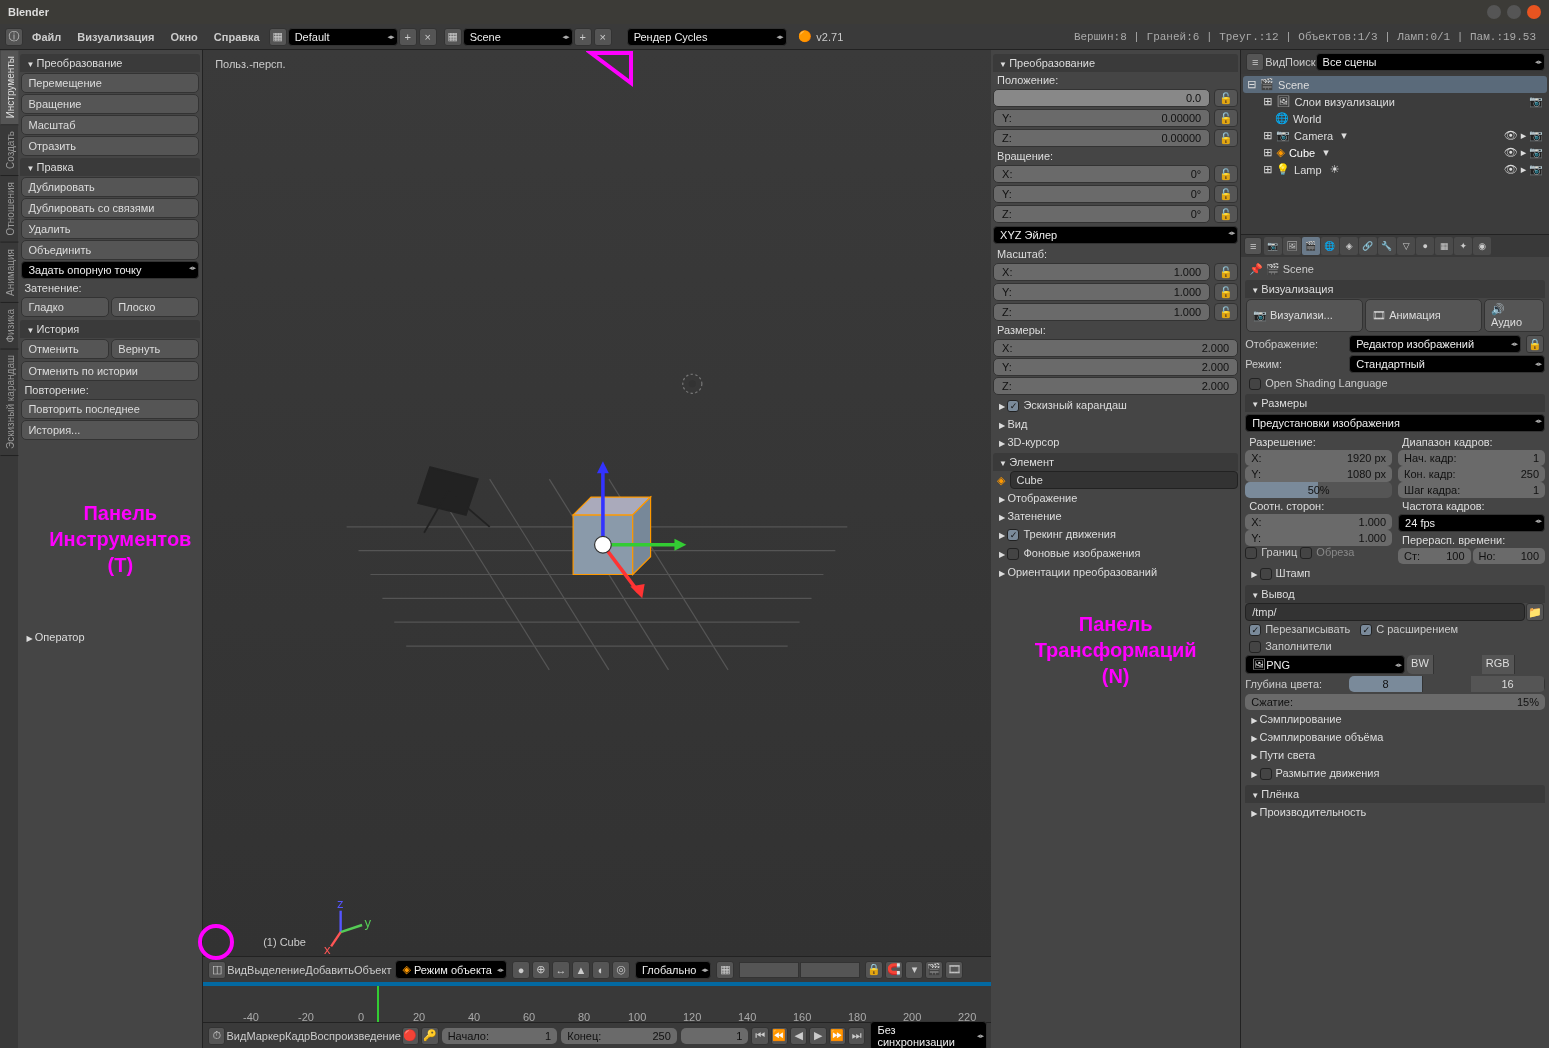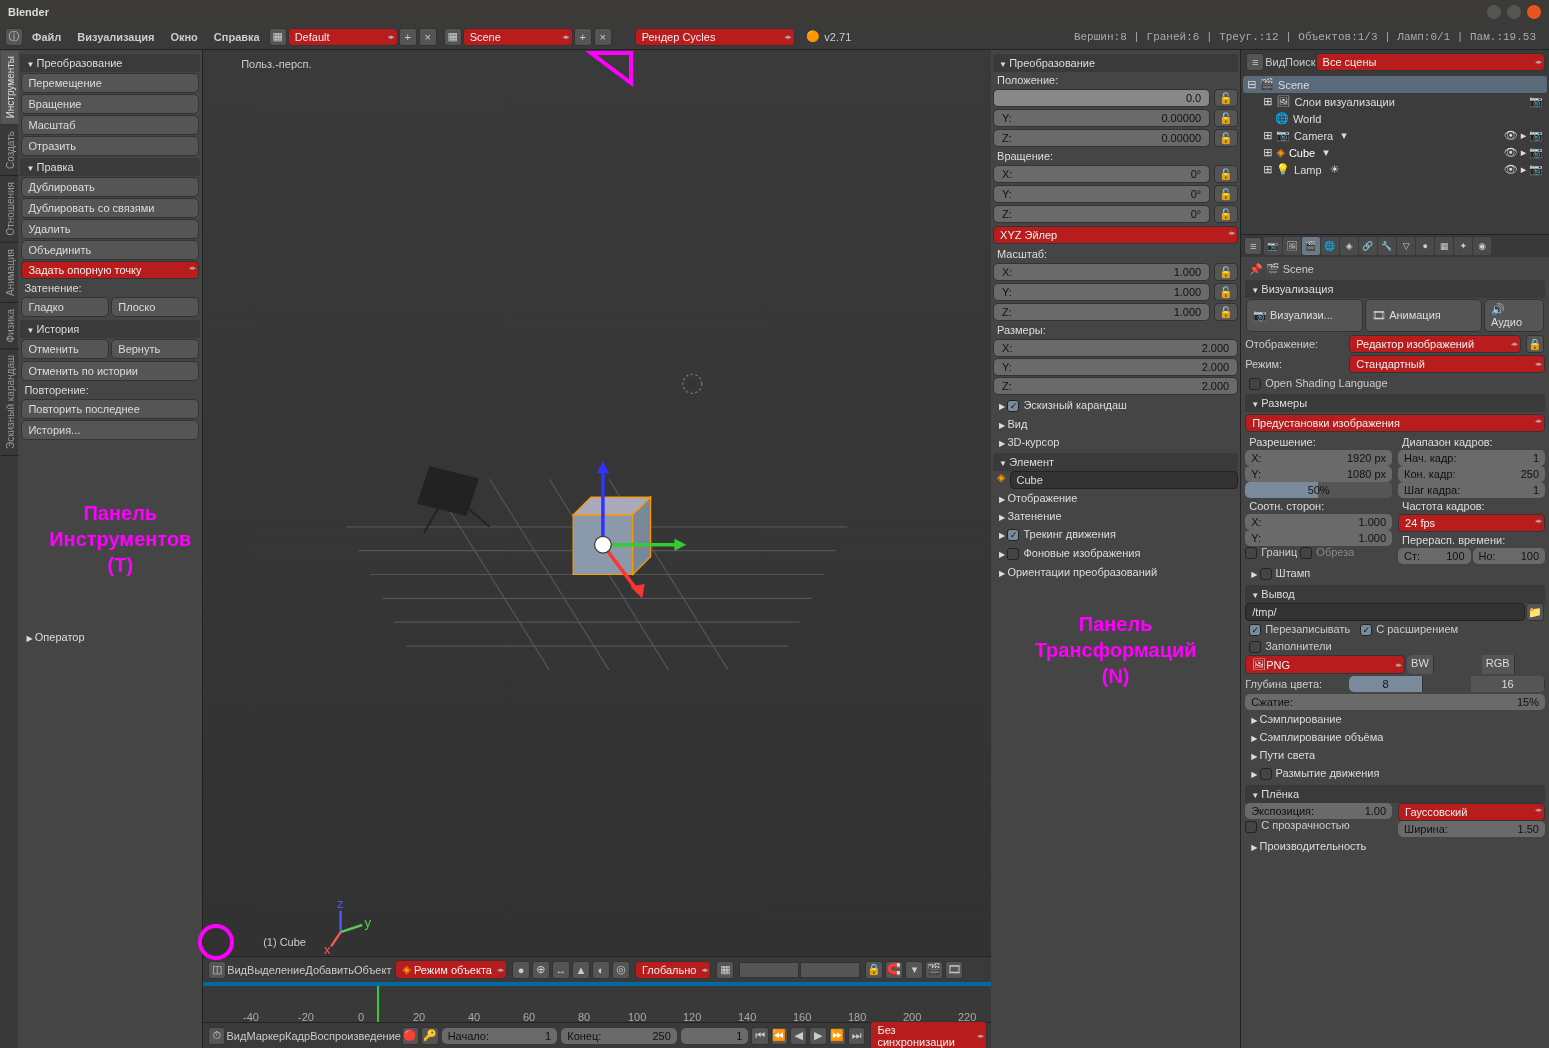"Default" .dropdown { background: #b91c1c -> #000000 }
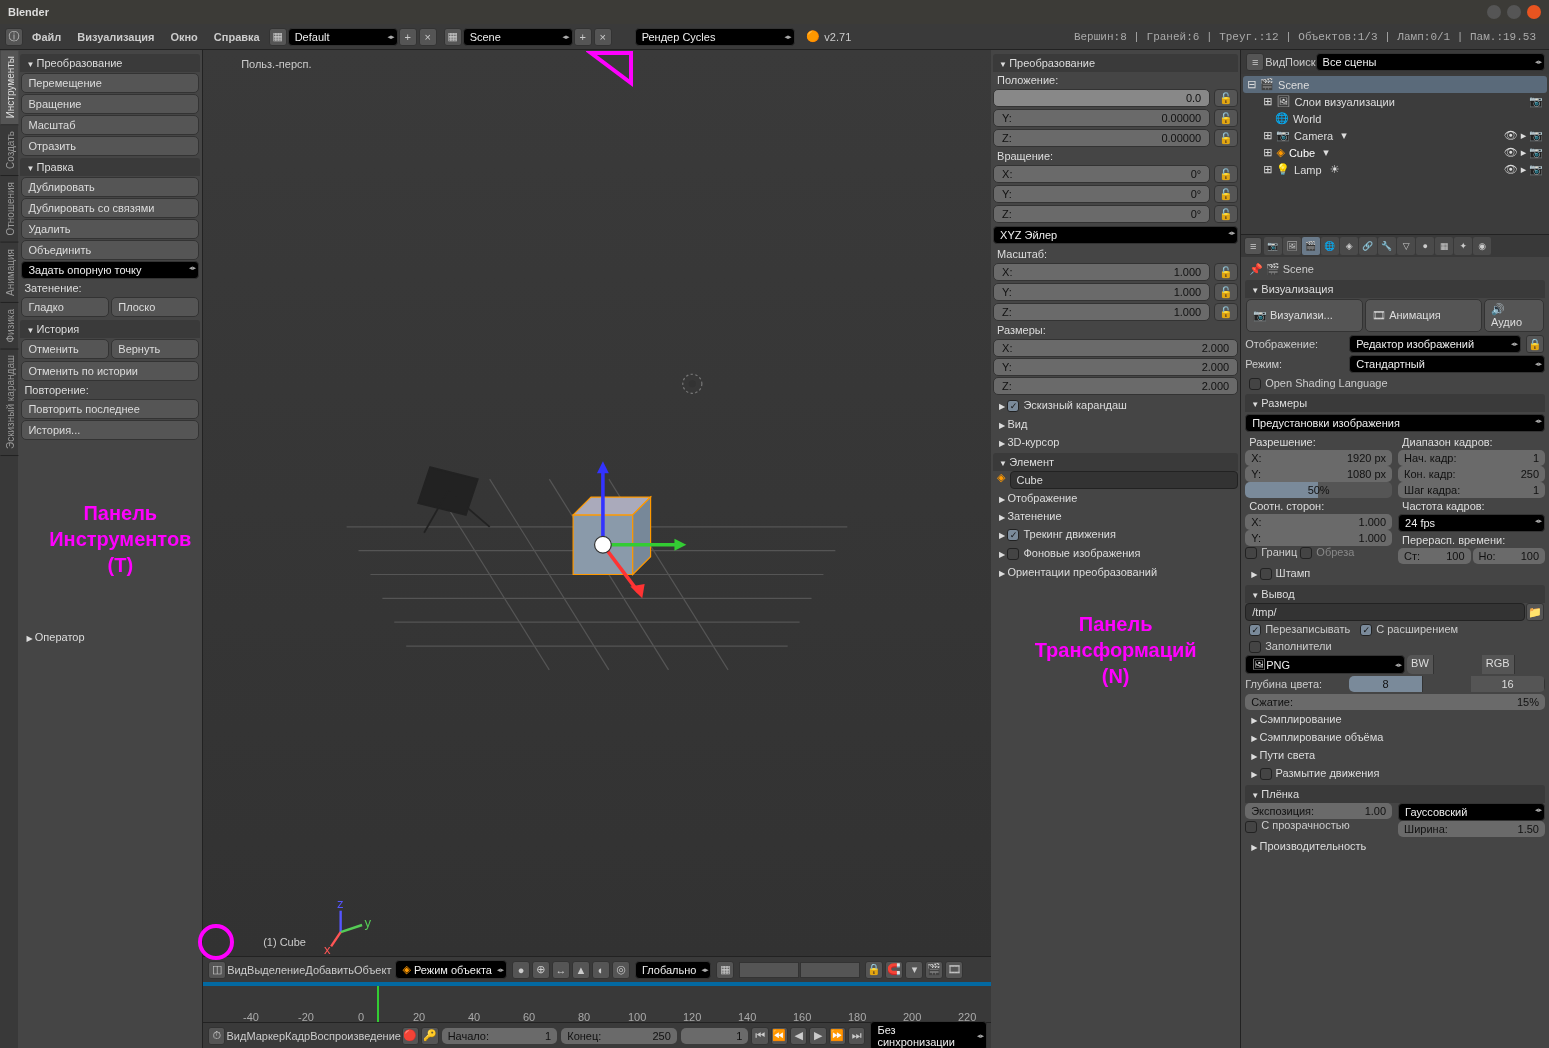"Рендер Cycles" div.dropdown { margin-left: 22px -> 14px }
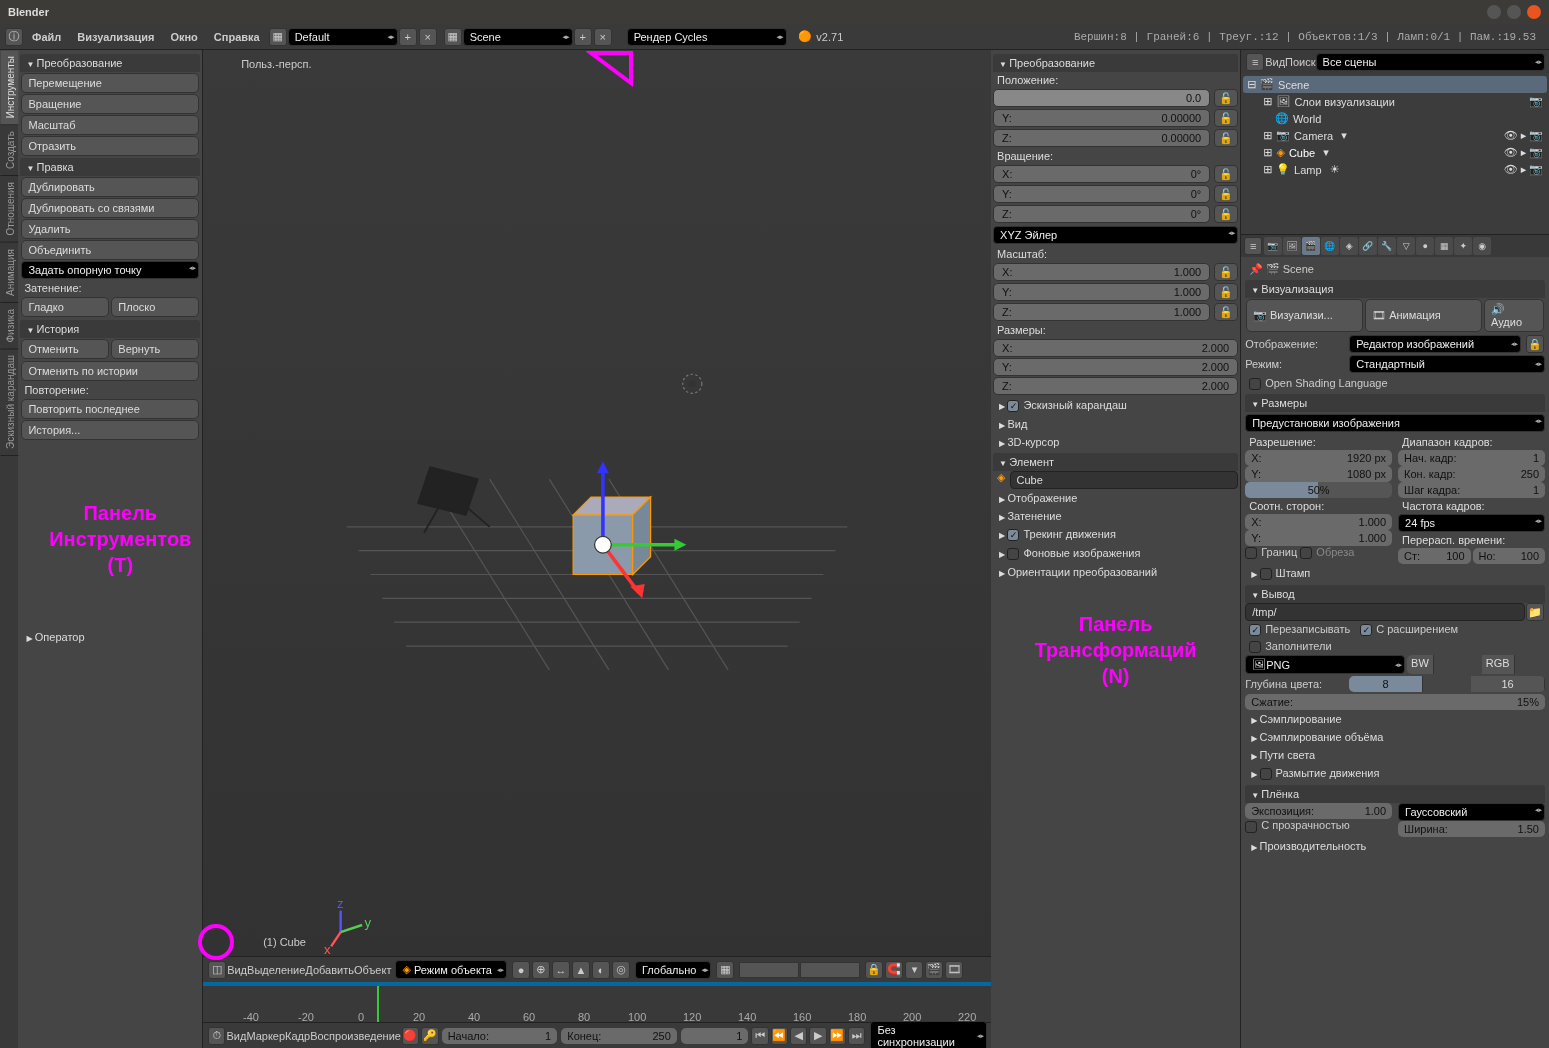"Польз.-персп." .vp-label { margin-left: 26px -> none }
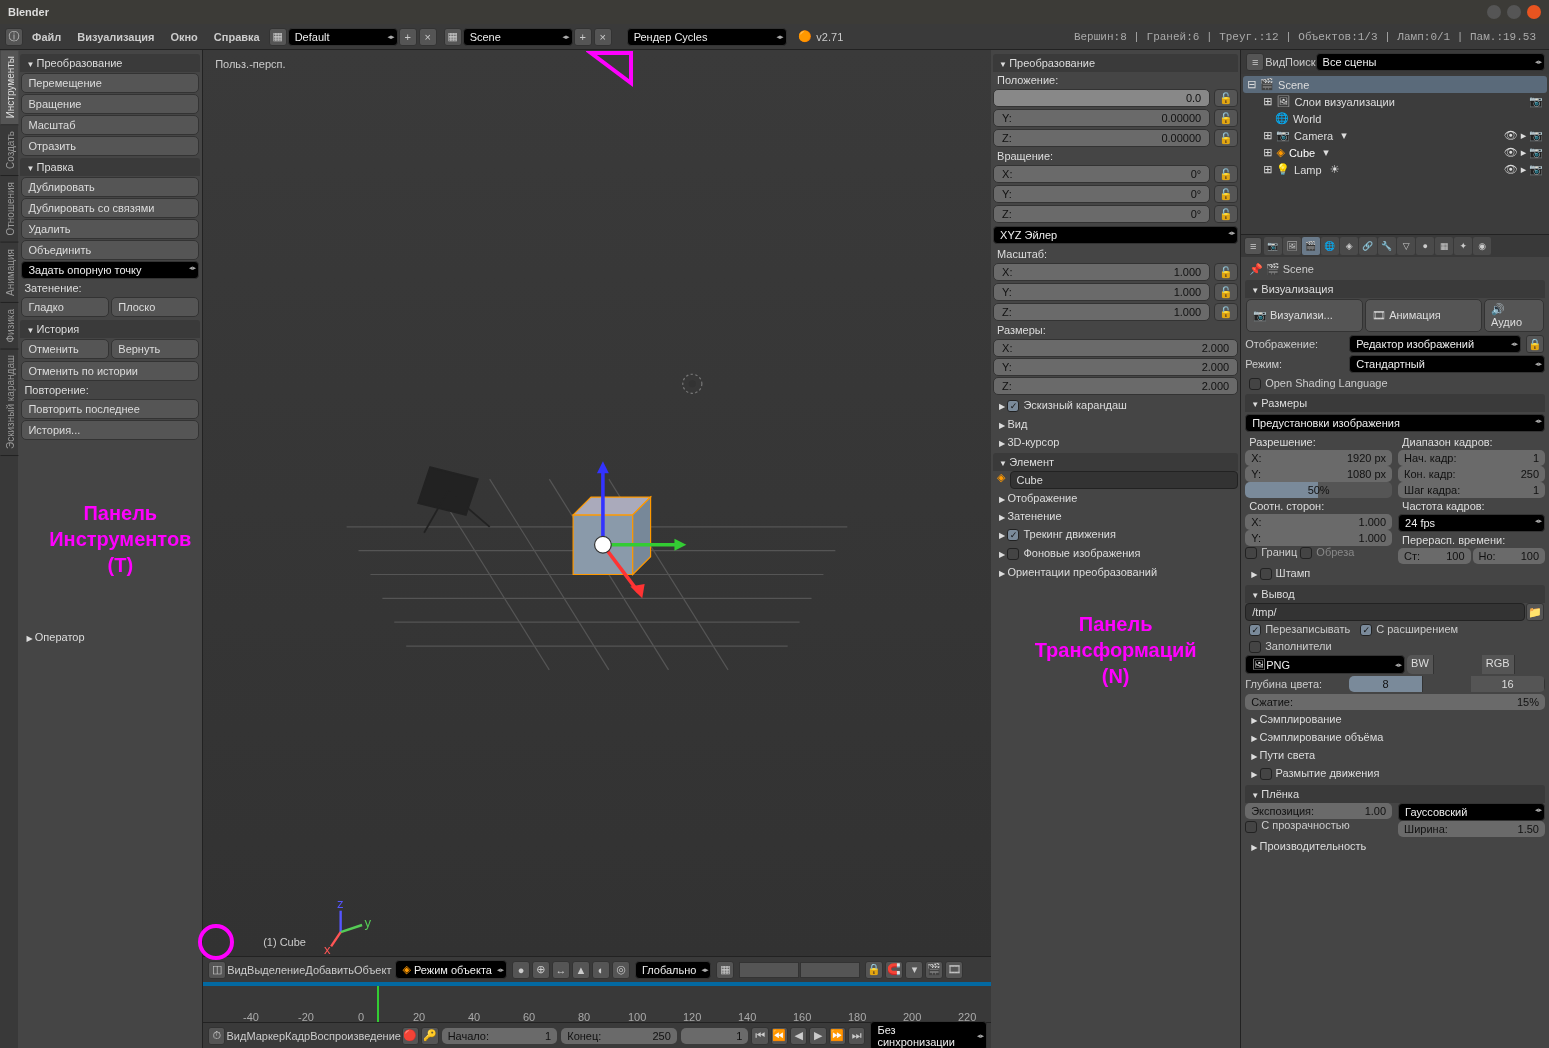"0.0" .field-row { align-items: none -> center }
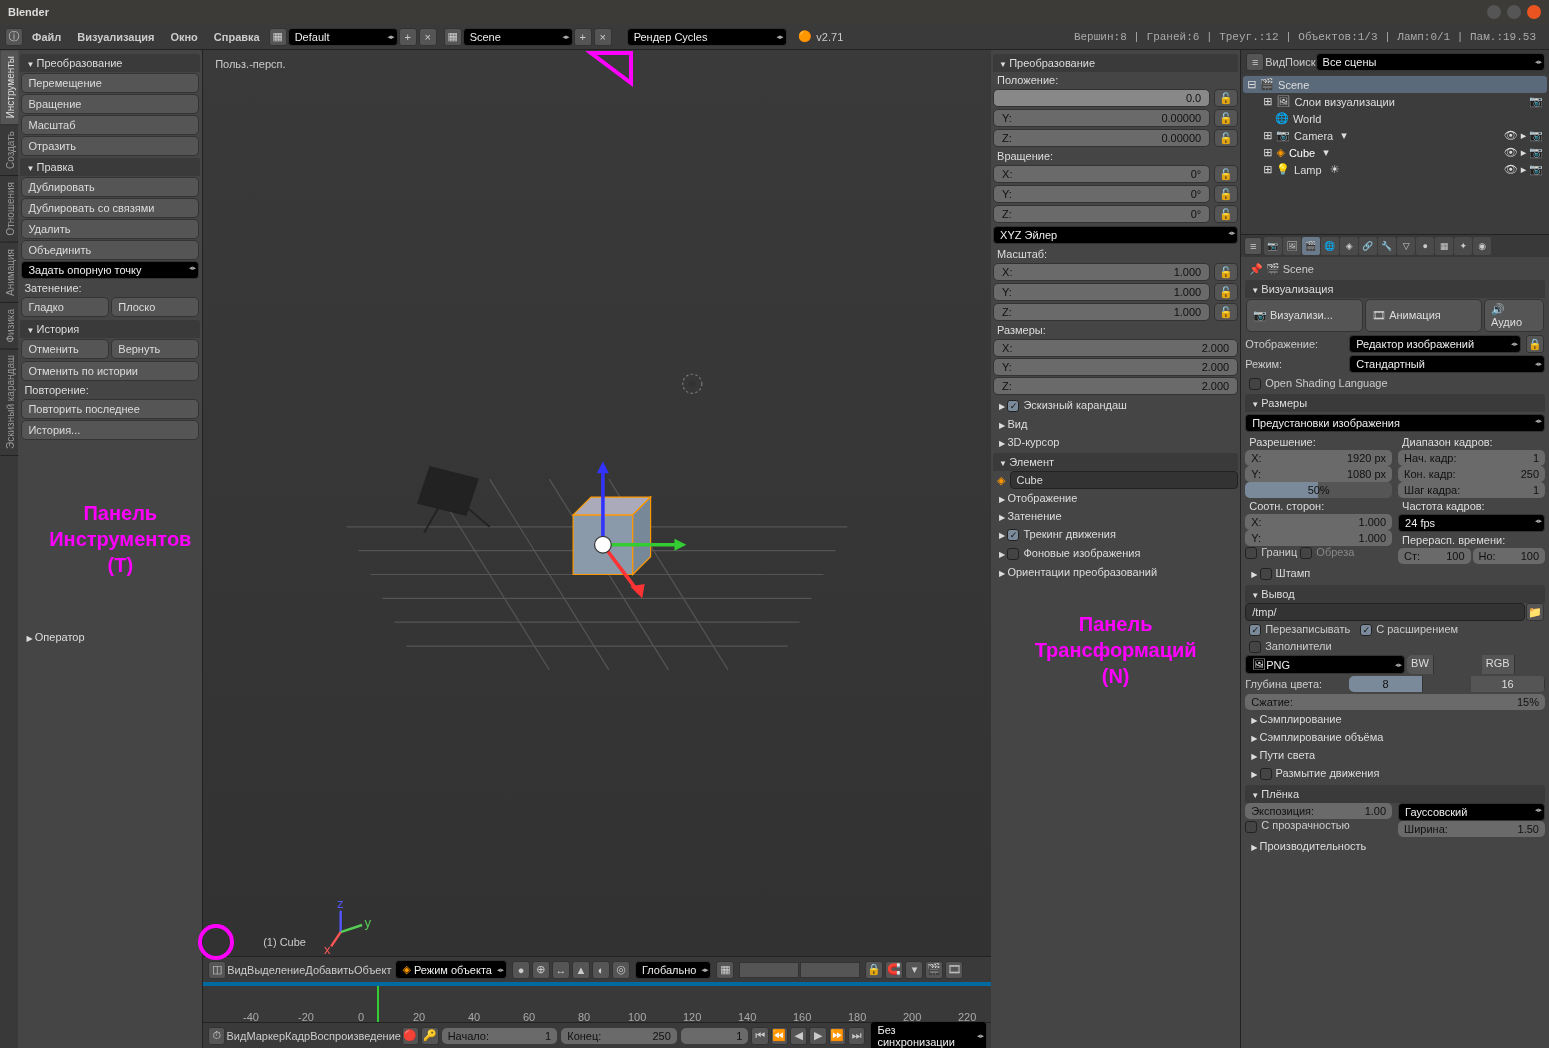"Экспозиция:" div { html: <div> <div> <div> <span>Экспозиция:</span> <span>1.00</span> </div> <div><span></span><span>С прозрачностью</span></div> </div> <div> <div>Гауссовский</div> <div> <span>Ширина:</span> <span>1.50</span> </div> </div> </div> -> none }
